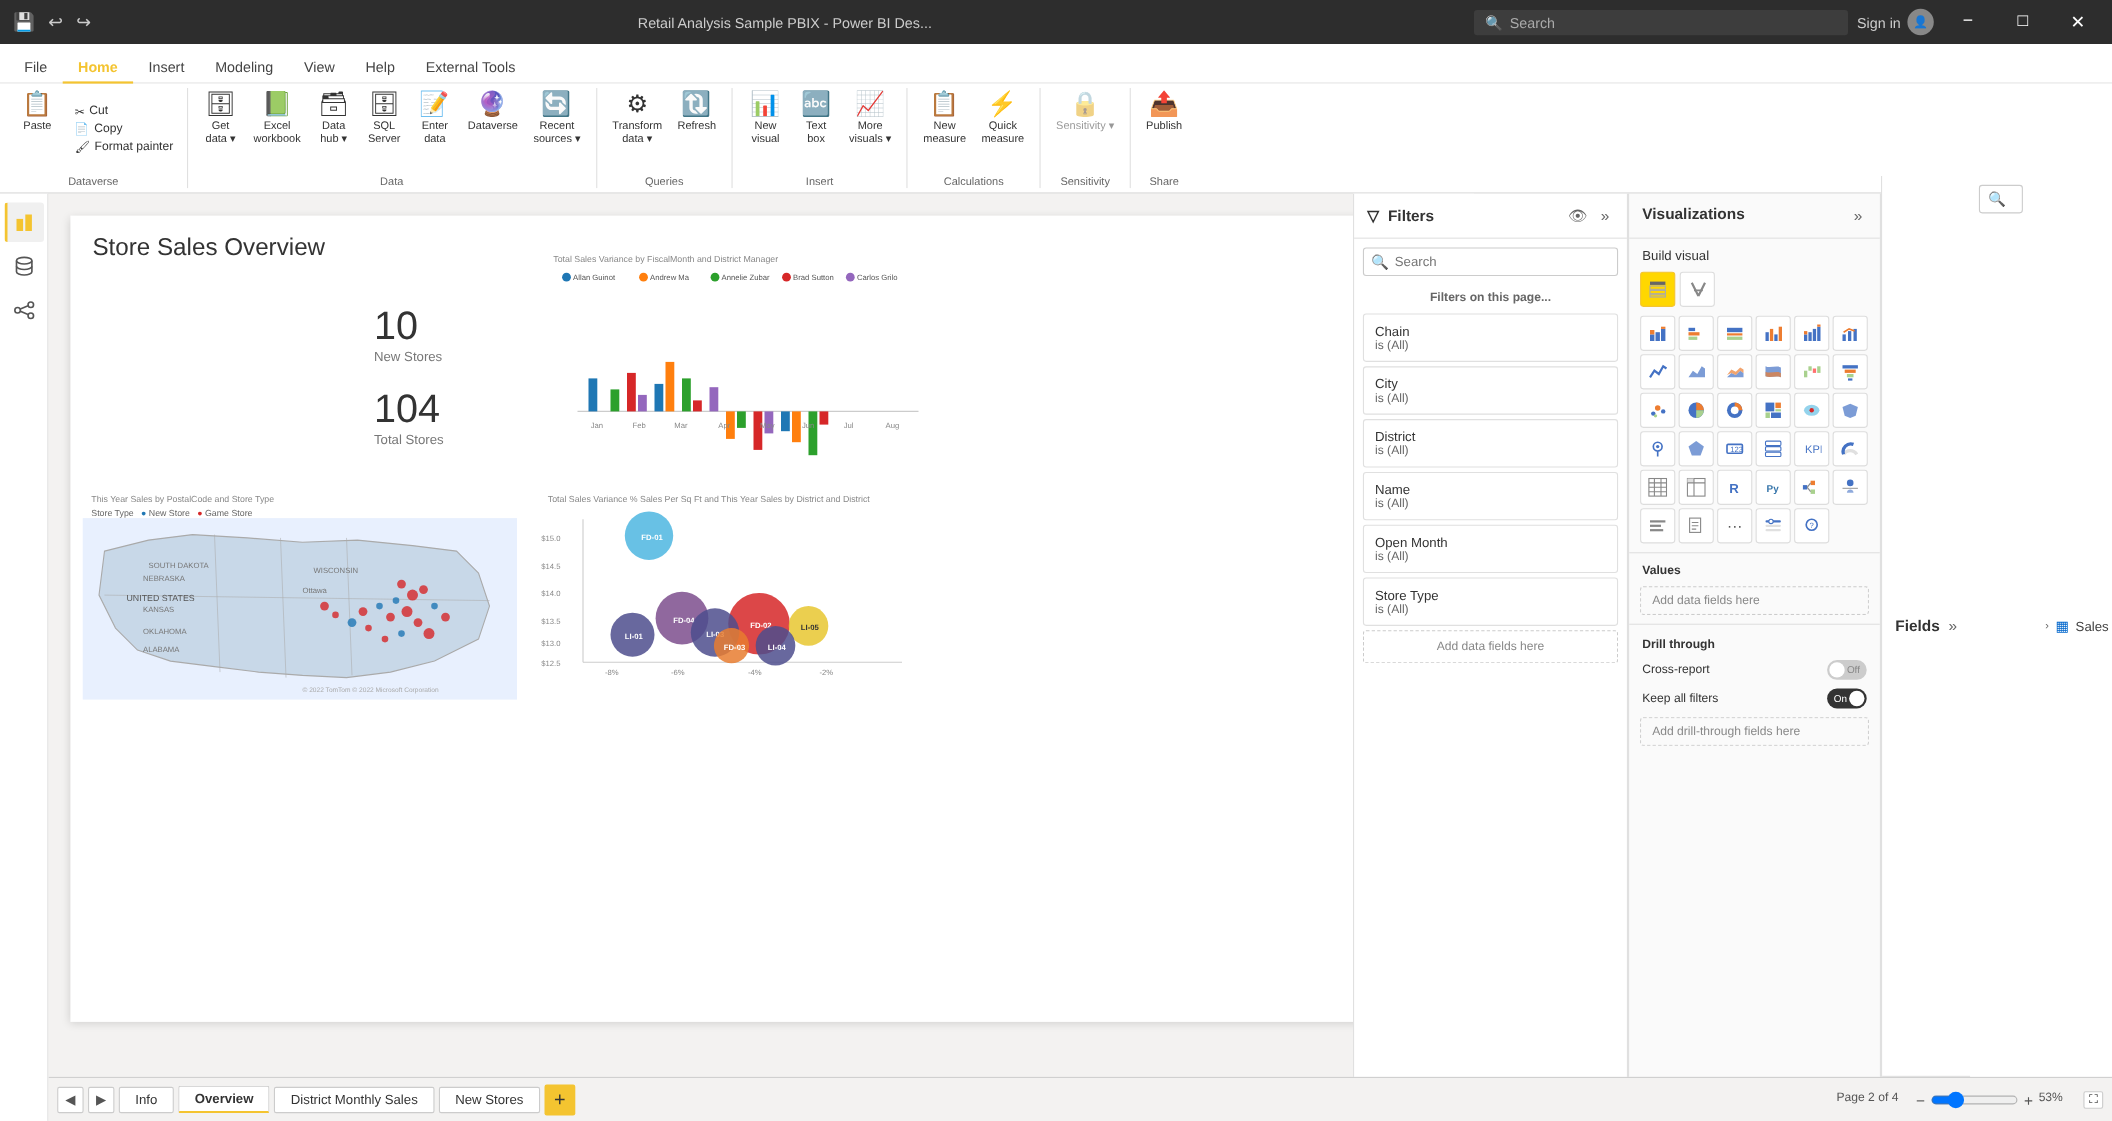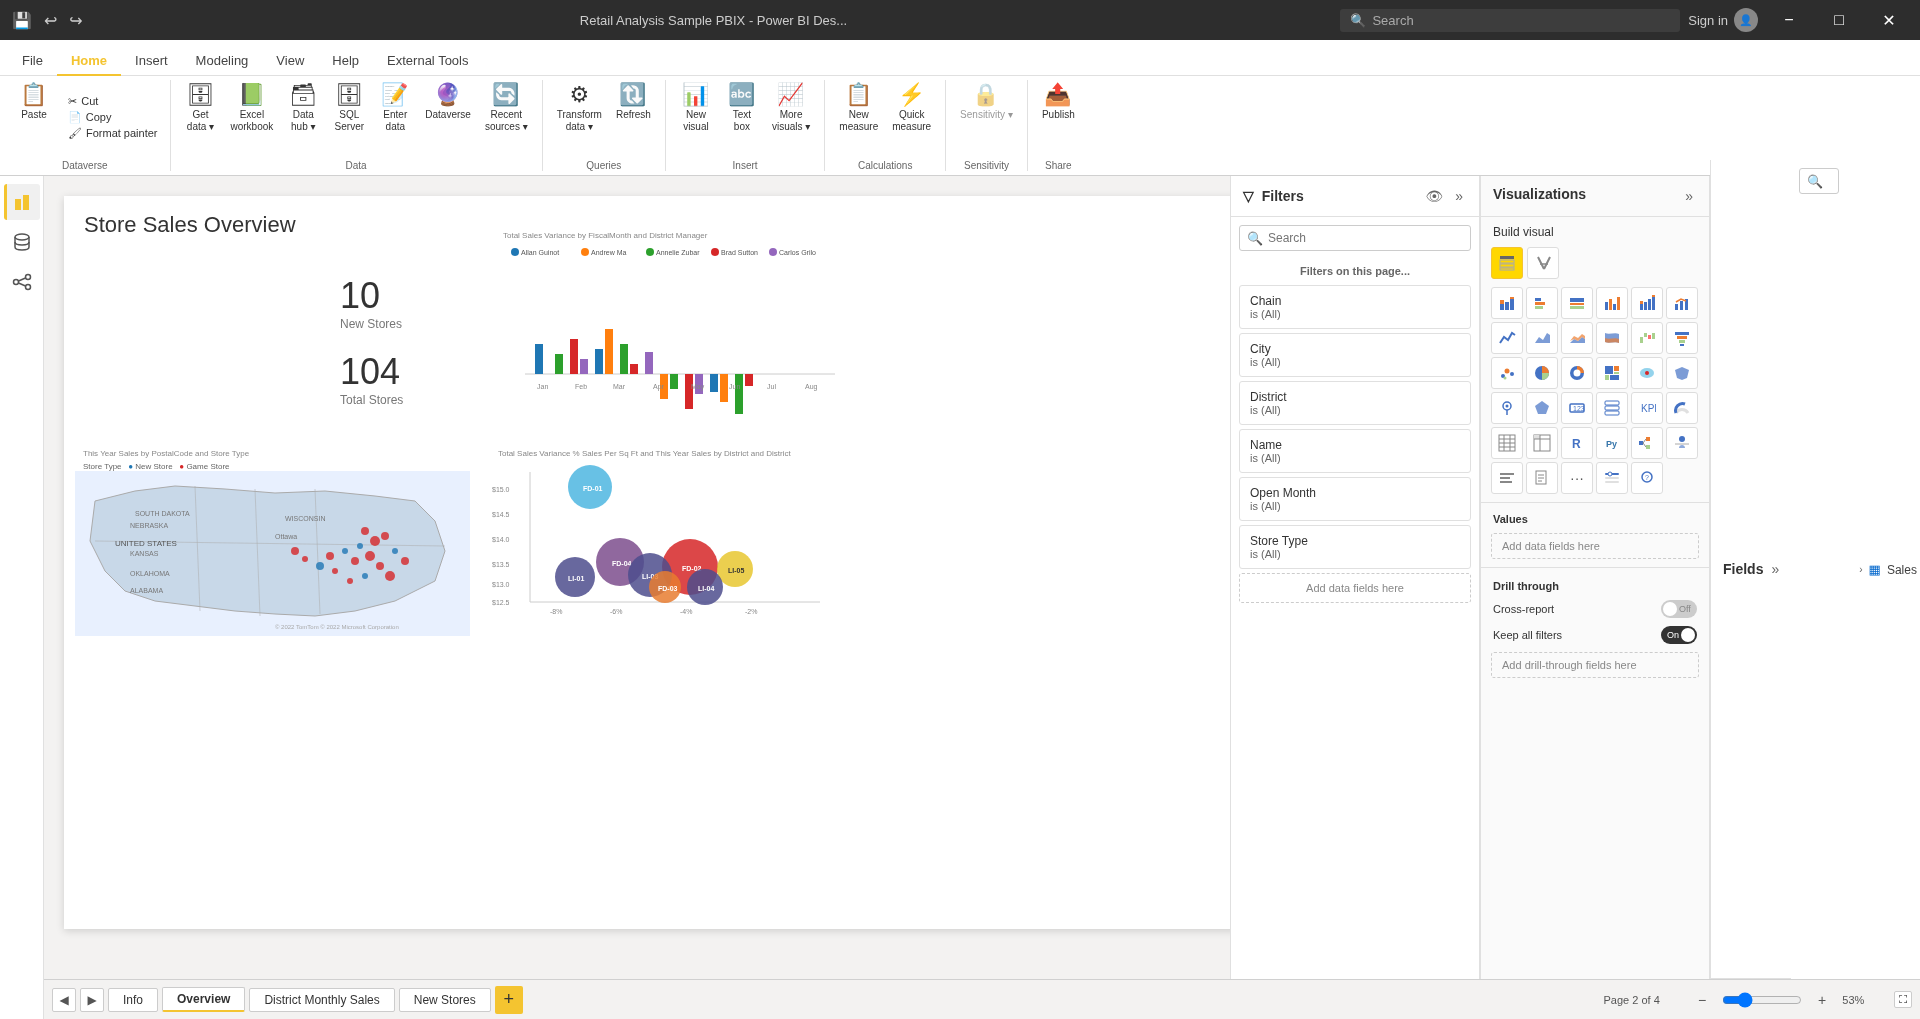"Page 2 of 4" .zoom-controls { align-items: center -> none; gap: 16px -> 5px }
